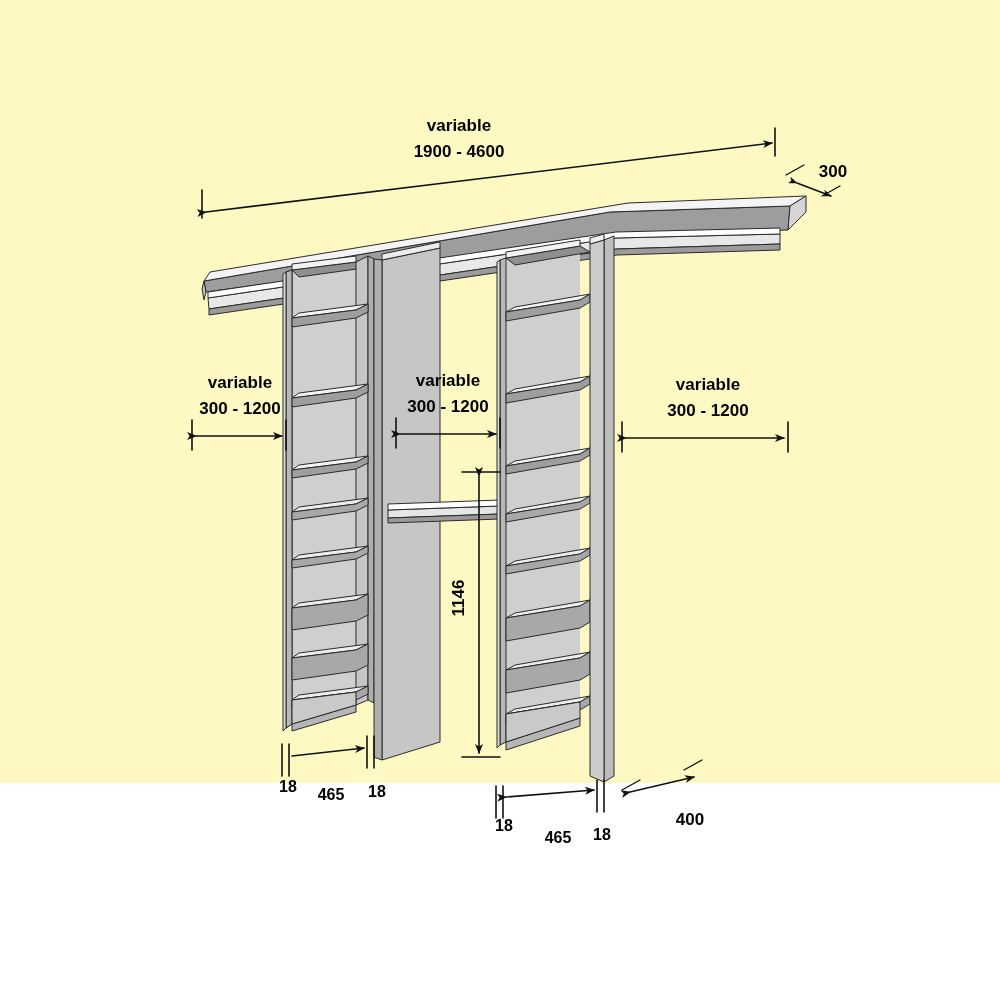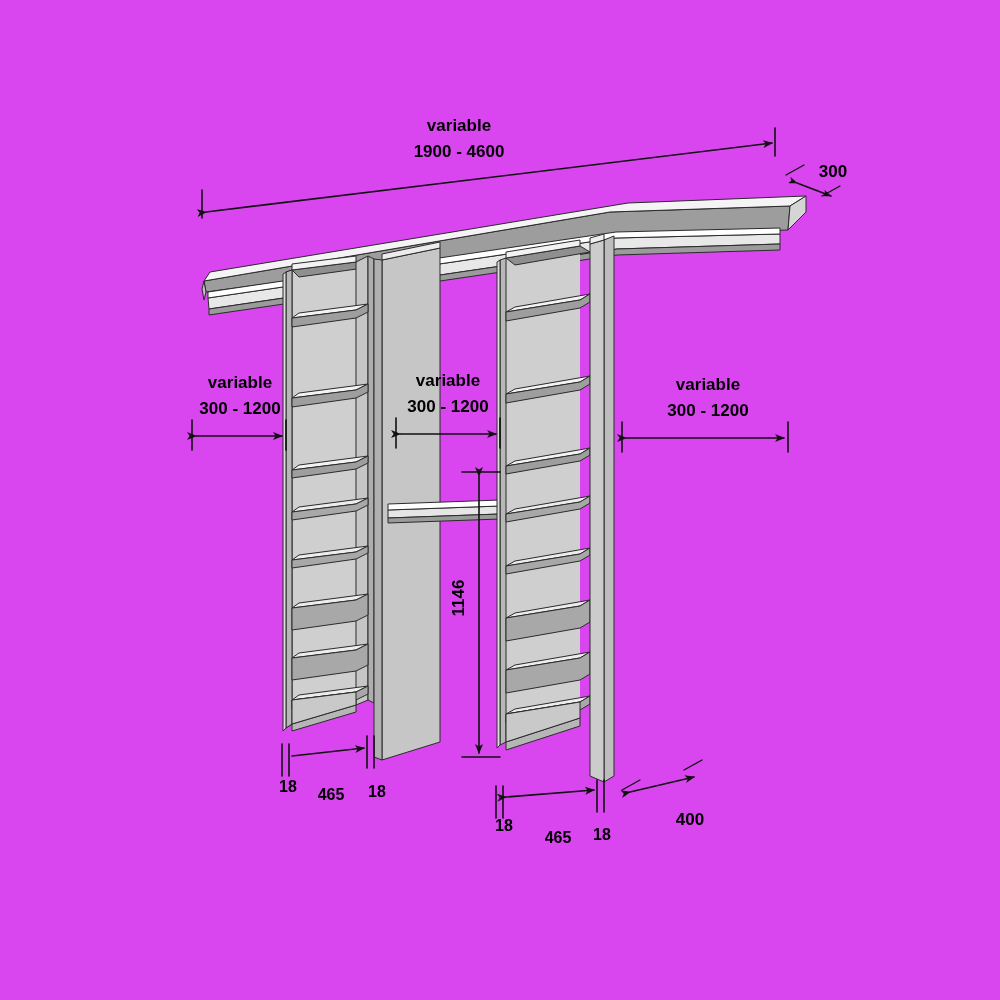"variable" #stage { background: #d946ef -> #fef9c3; height: 1000px -> 783px }
